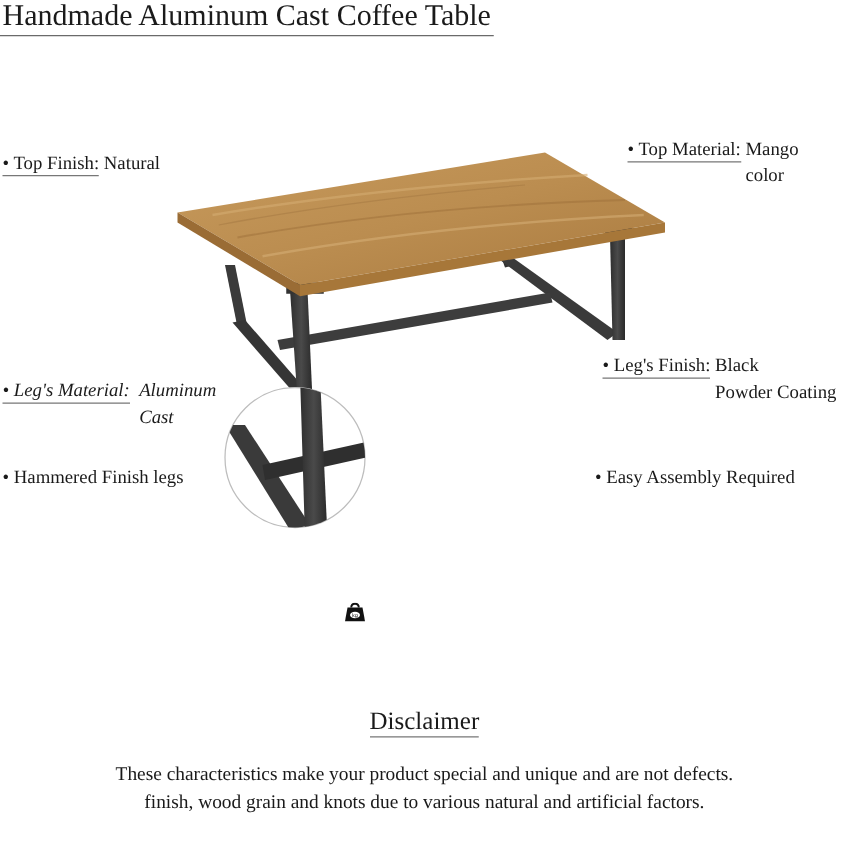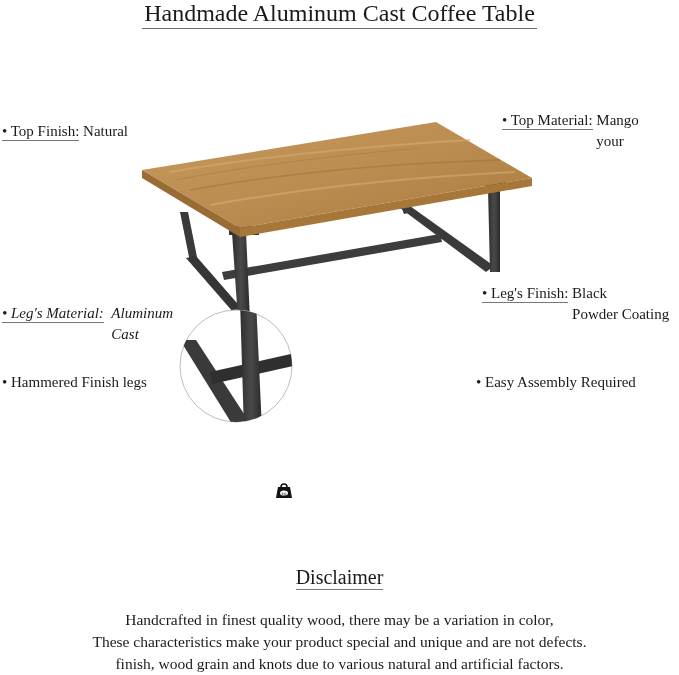"Handmade Aluminum Cast Coffee Table" .title { text-align: center -> none }
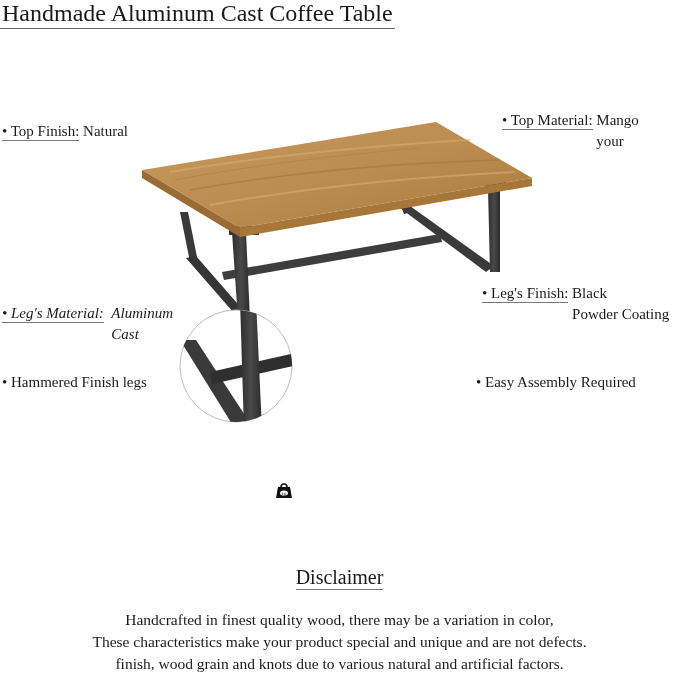"Mango" span.val { text: your -> color }
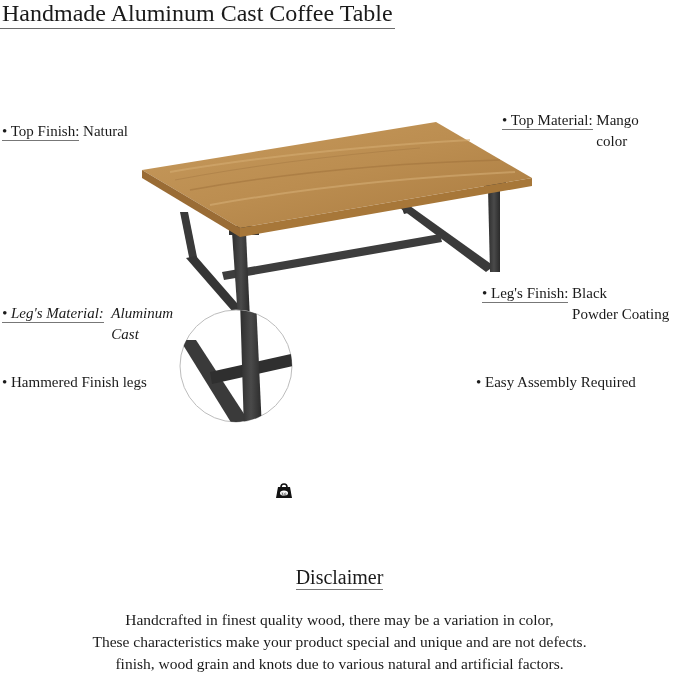"Handcrafted in finest quality wood," div { html: <div>Handcrafted in finest quality wood, there may be a variation in color,</div> -> none }
